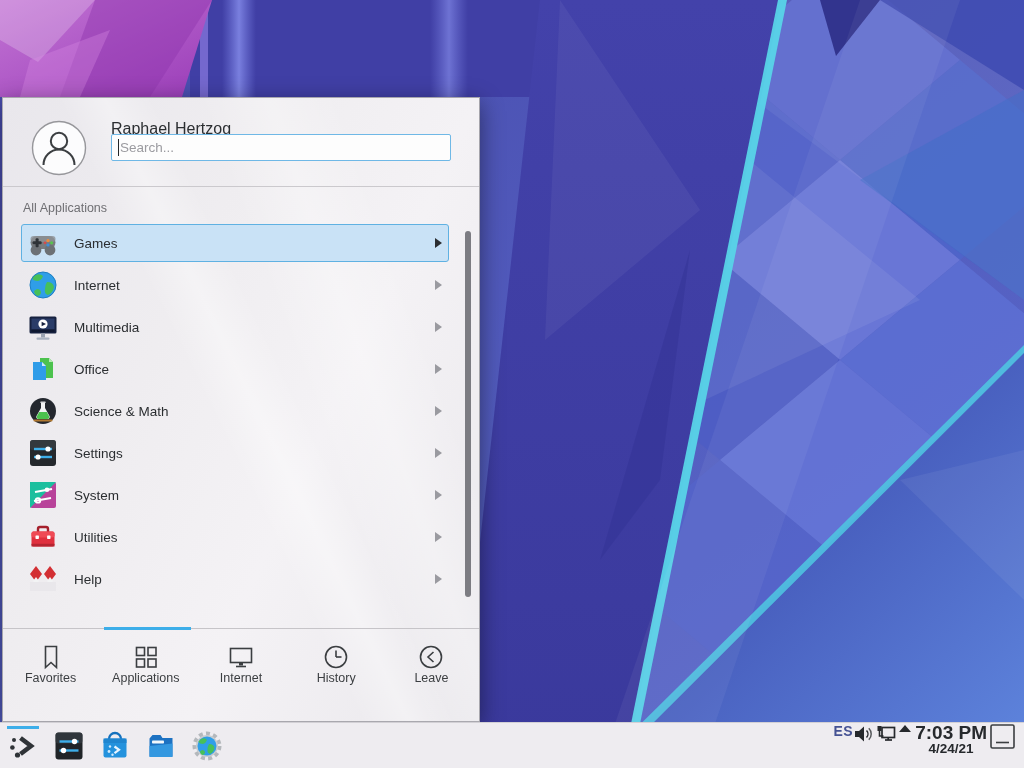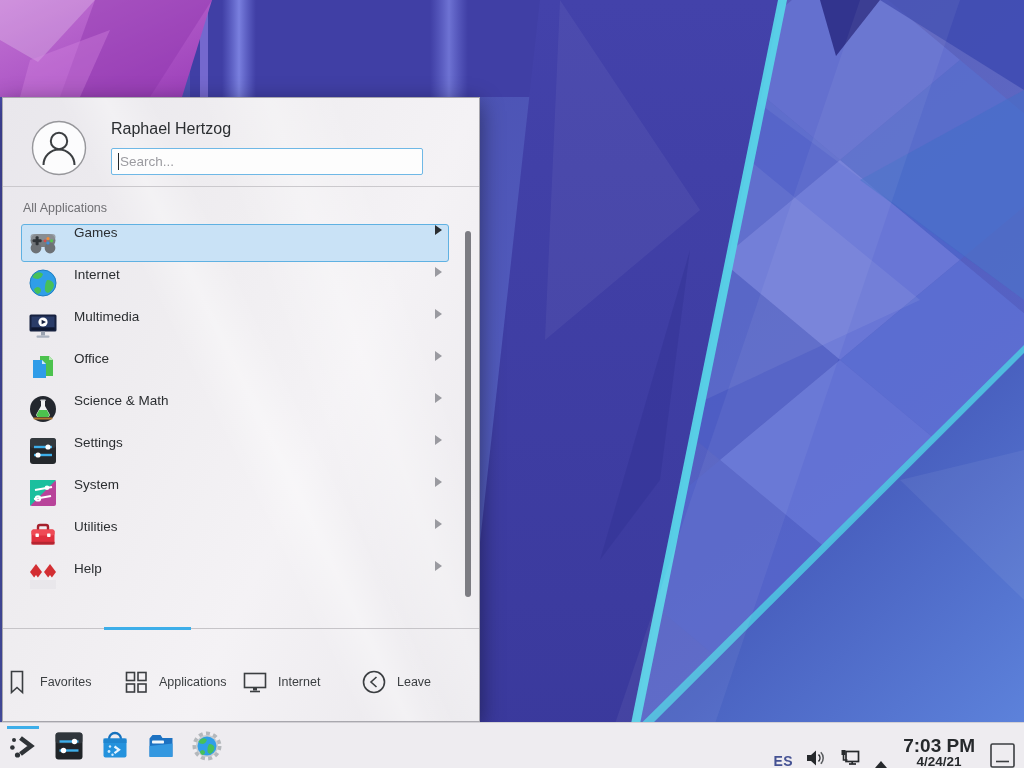"Search..." .search-wrap { top: 50px -> 36px; width: 312px -> 340px }
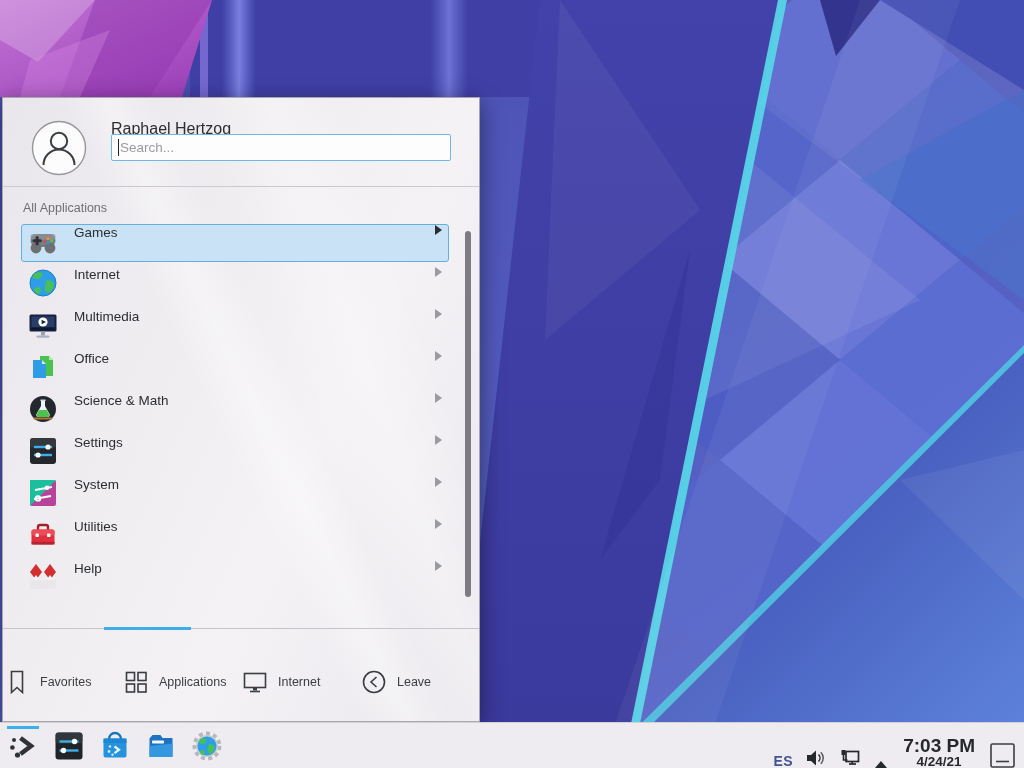"Games" .cat-row { align-items: none -> center }
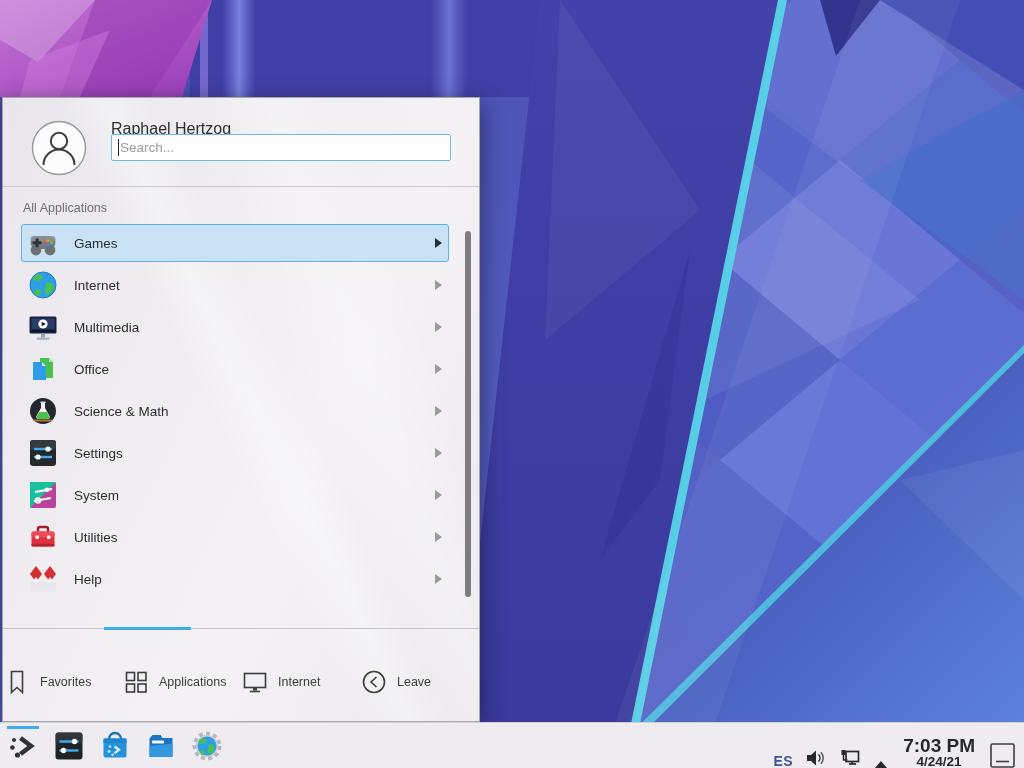"Favorites" .tab { flex-direction: row -> column; gap: 9px -> none }
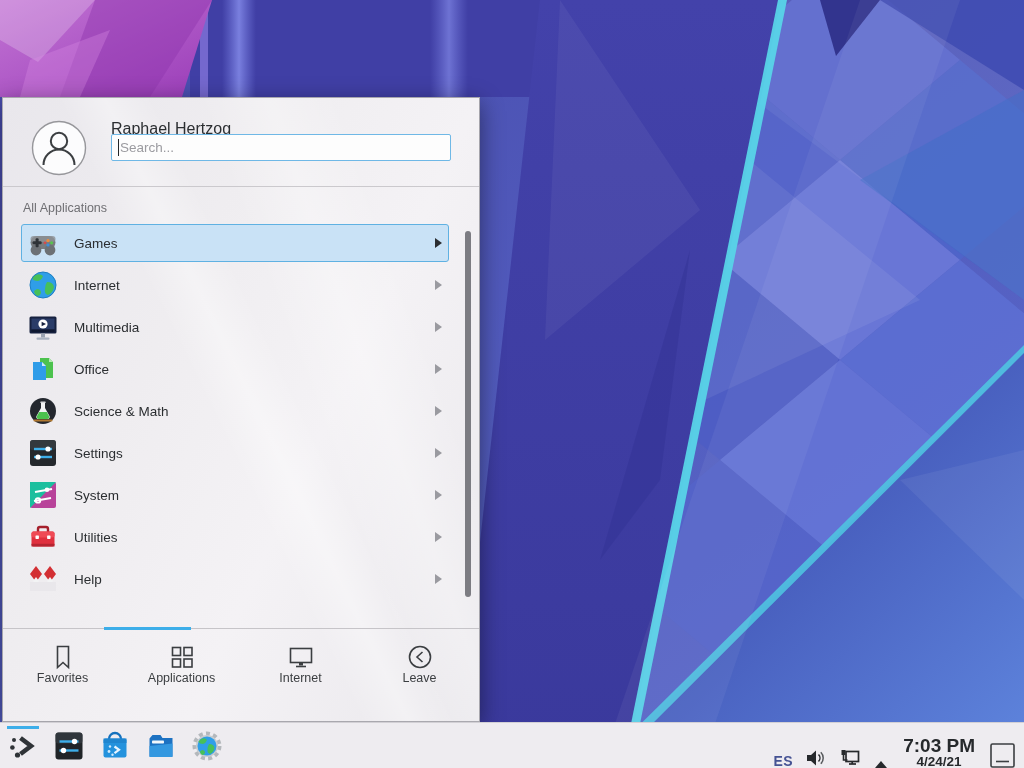"History" div.tab { html: none -> <div> <svg> <circle></circle> <line></line> <line></line> </svg> <span>History</span> </div> }
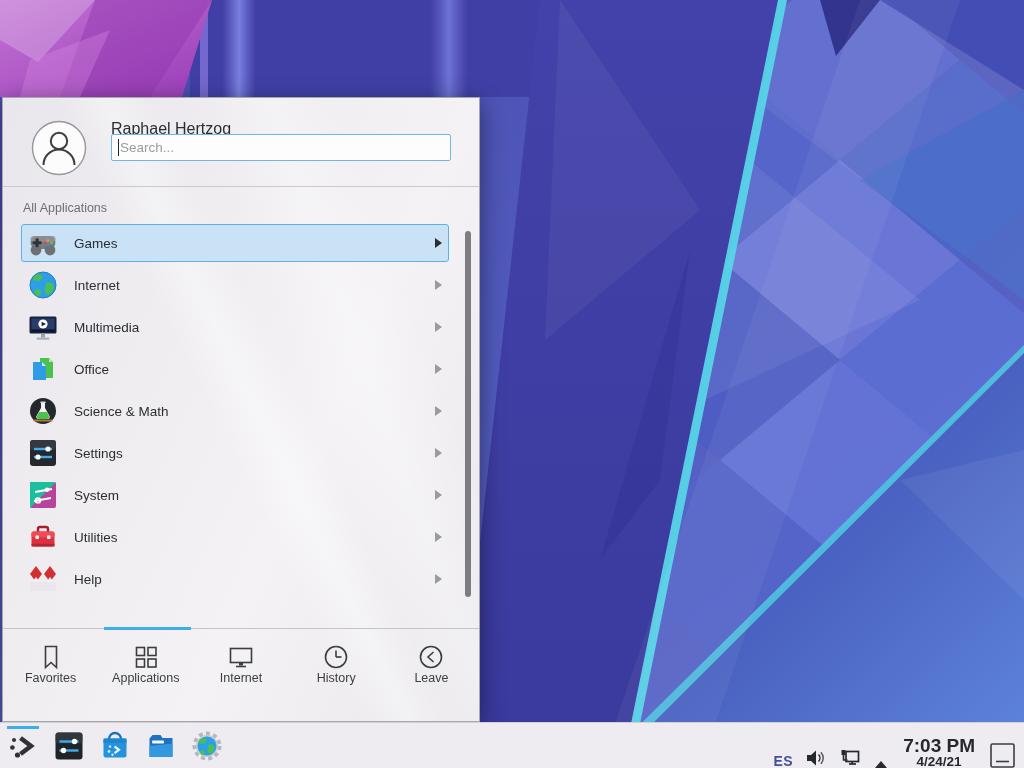"ES" .tray { align-items: flex-end -> flex-start; gap: 12px -> none }
